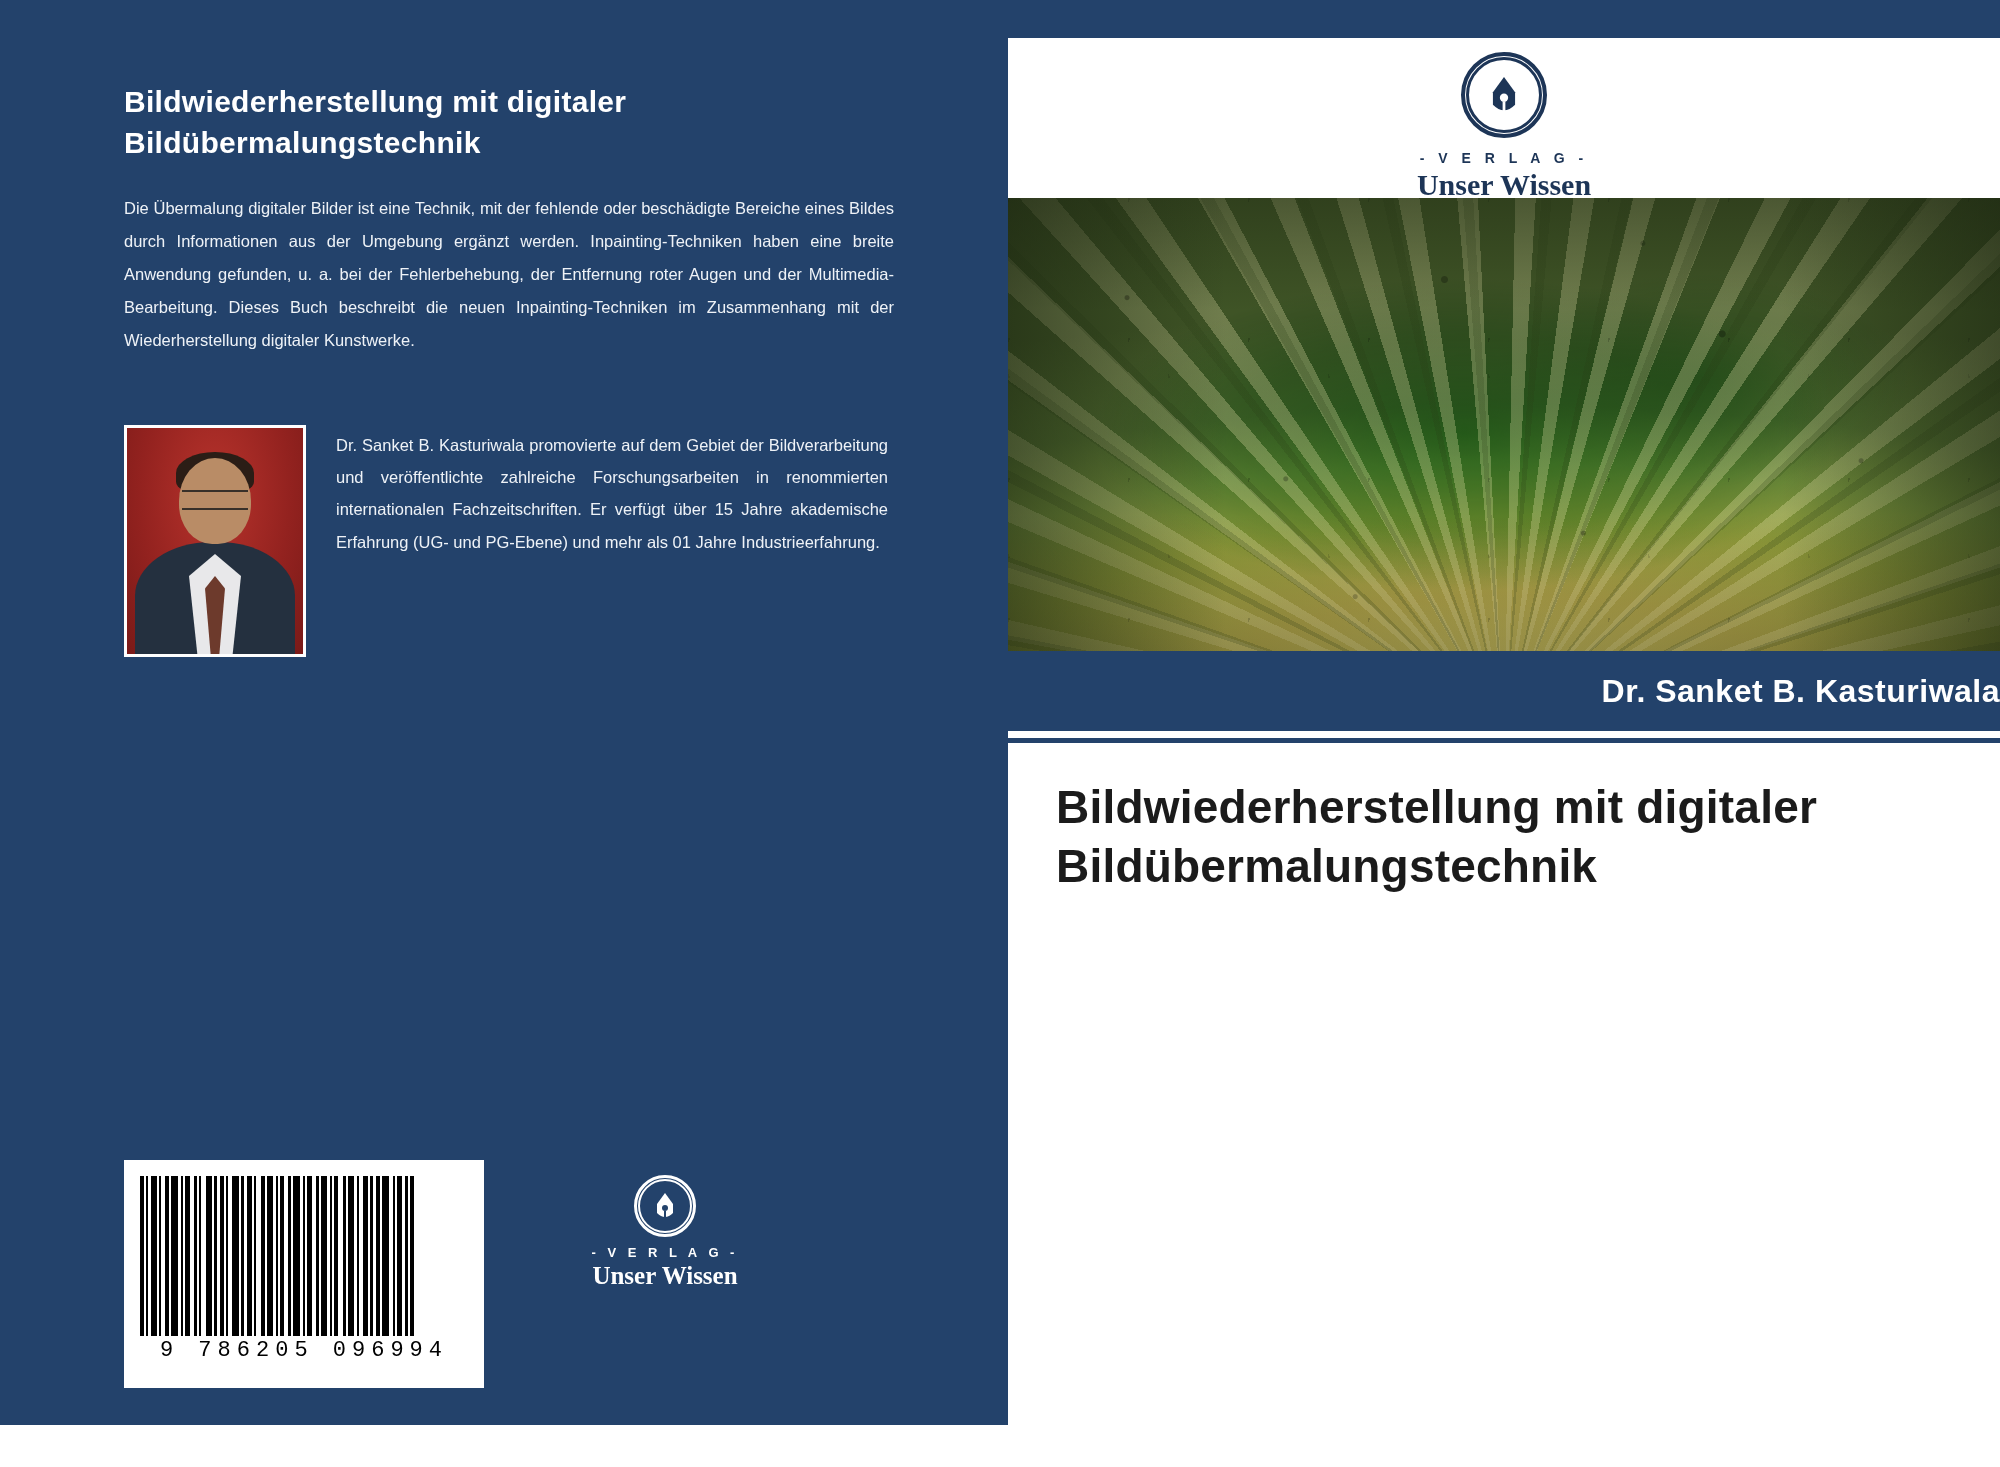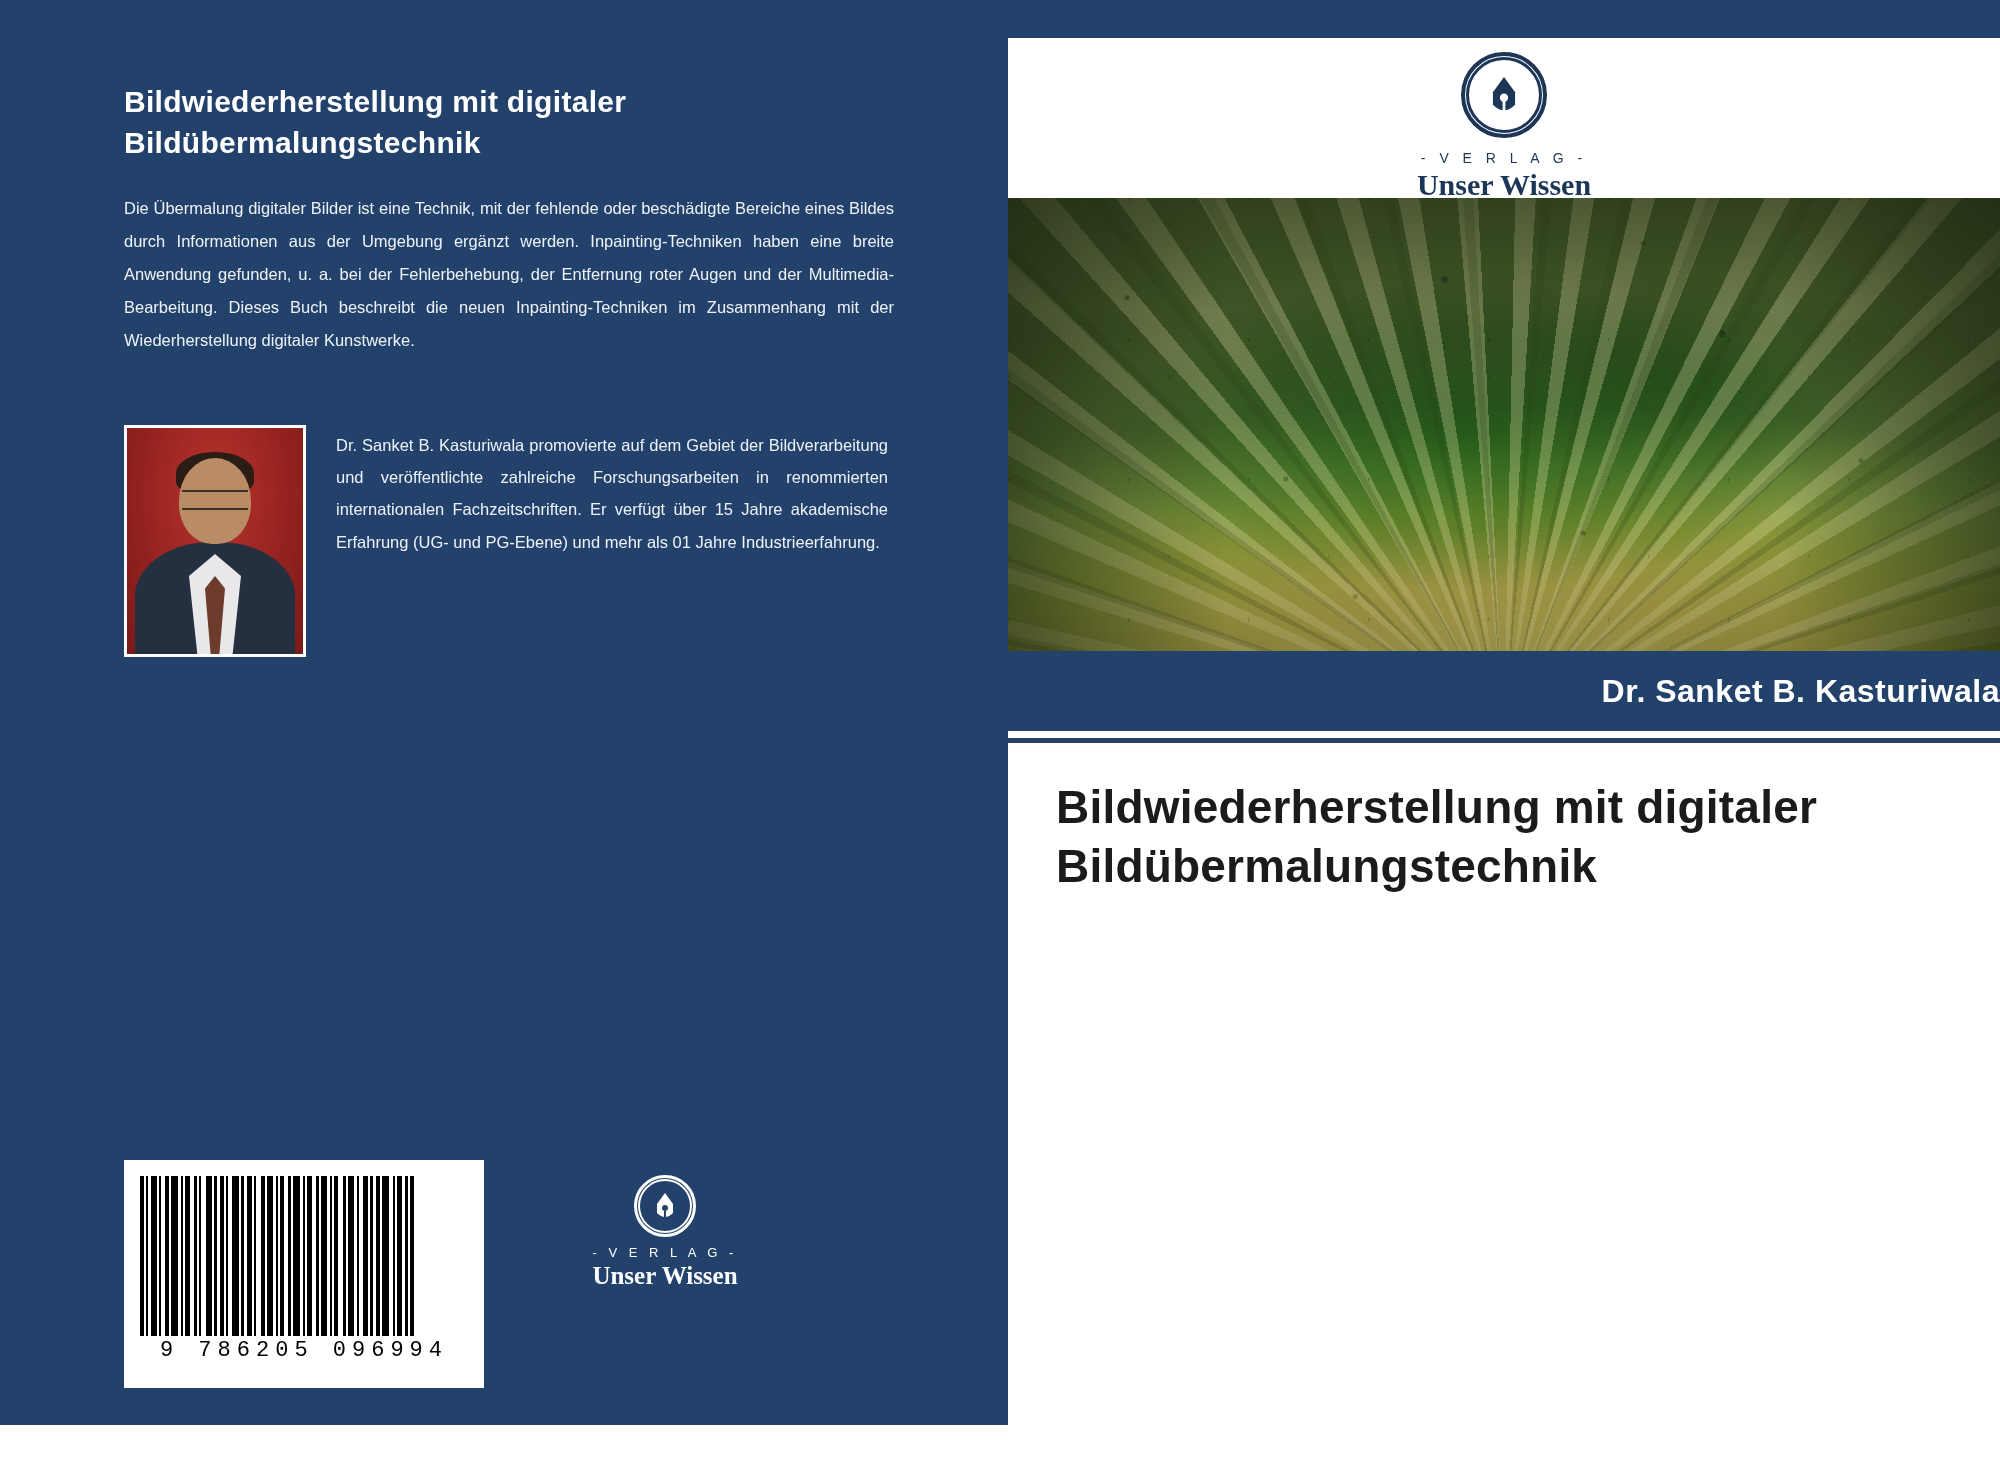"- V E R L" .verlag-line { font-weight: normal -> bold }
